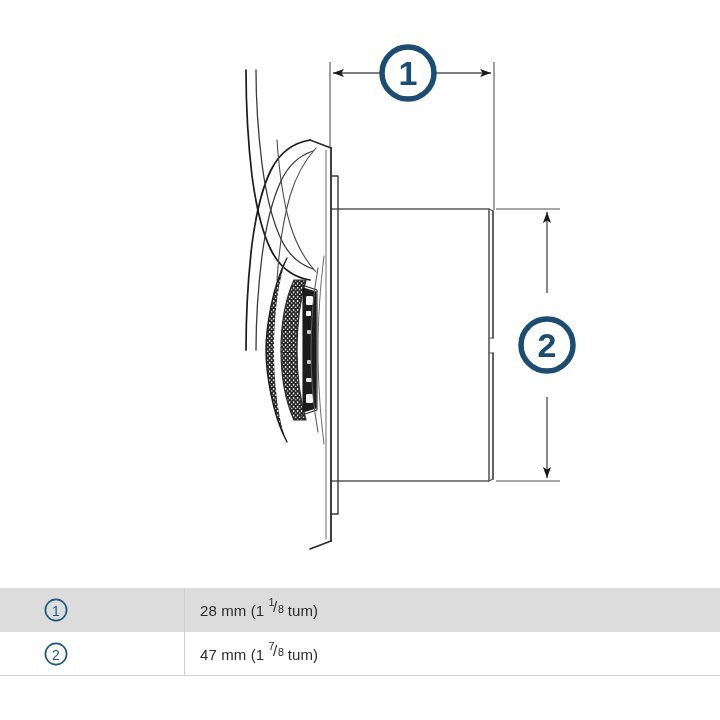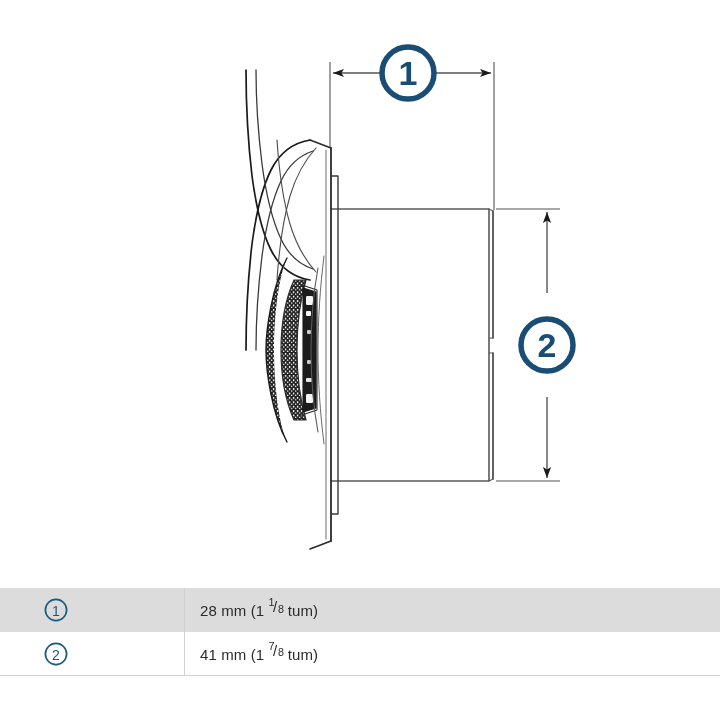"41 mm" span { text: 41 -> 47 }
